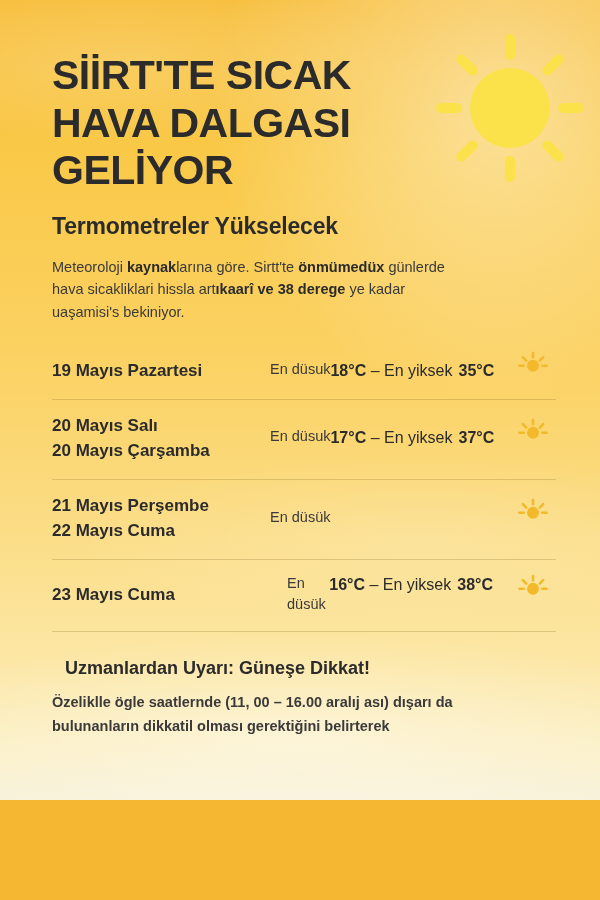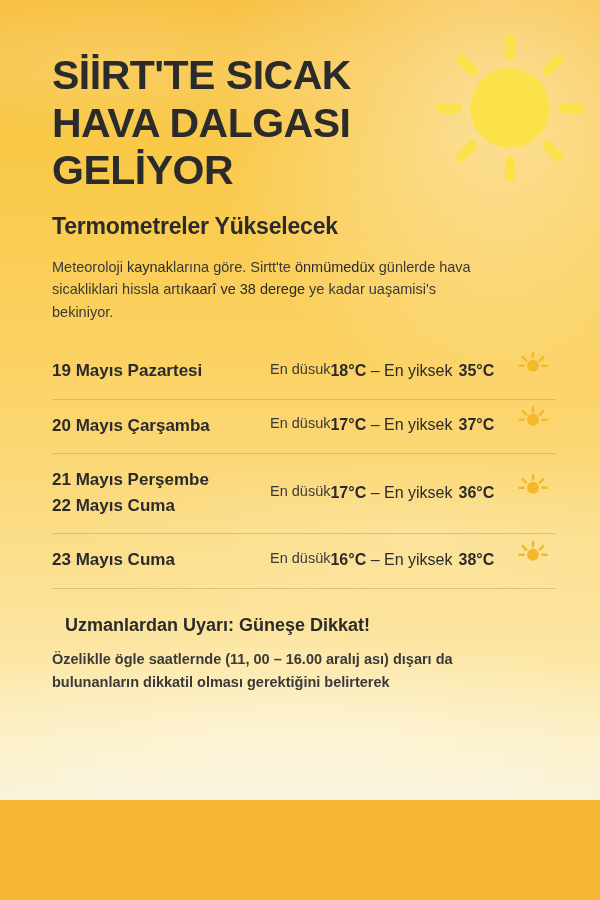"kaynak" p.intro b { font-weight: normal -> bold }
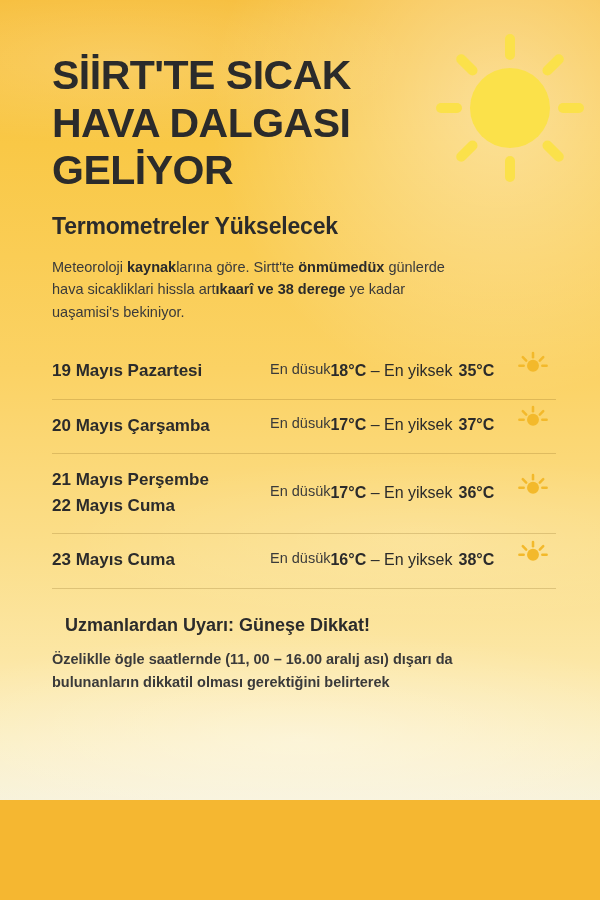"20 Mayıs Salı" div.day { html: none -> <div>20 Mayıs Salı</div> }
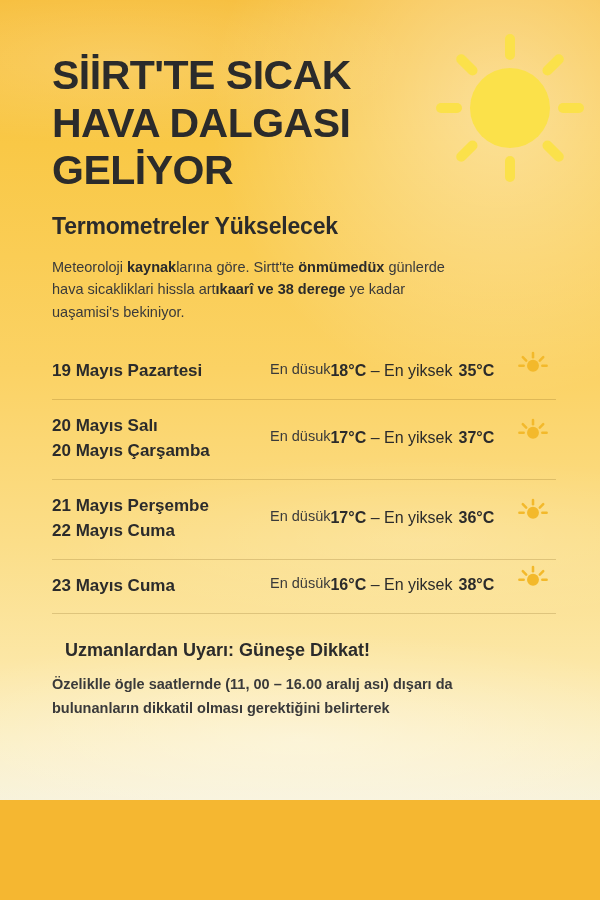"17°C – En yiksek 36°C" div.tline { html: <div><span>17°C</span><span> – En yiksek</span><span>36°C</span></div> -> none }
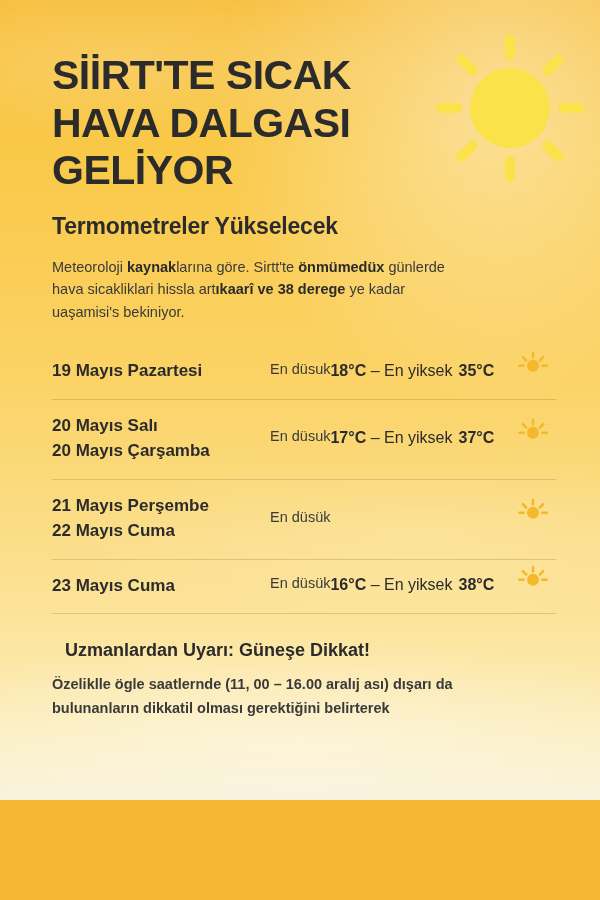"23 Mayıs Cuma" .row:last-child { gap: none -> 17px }
